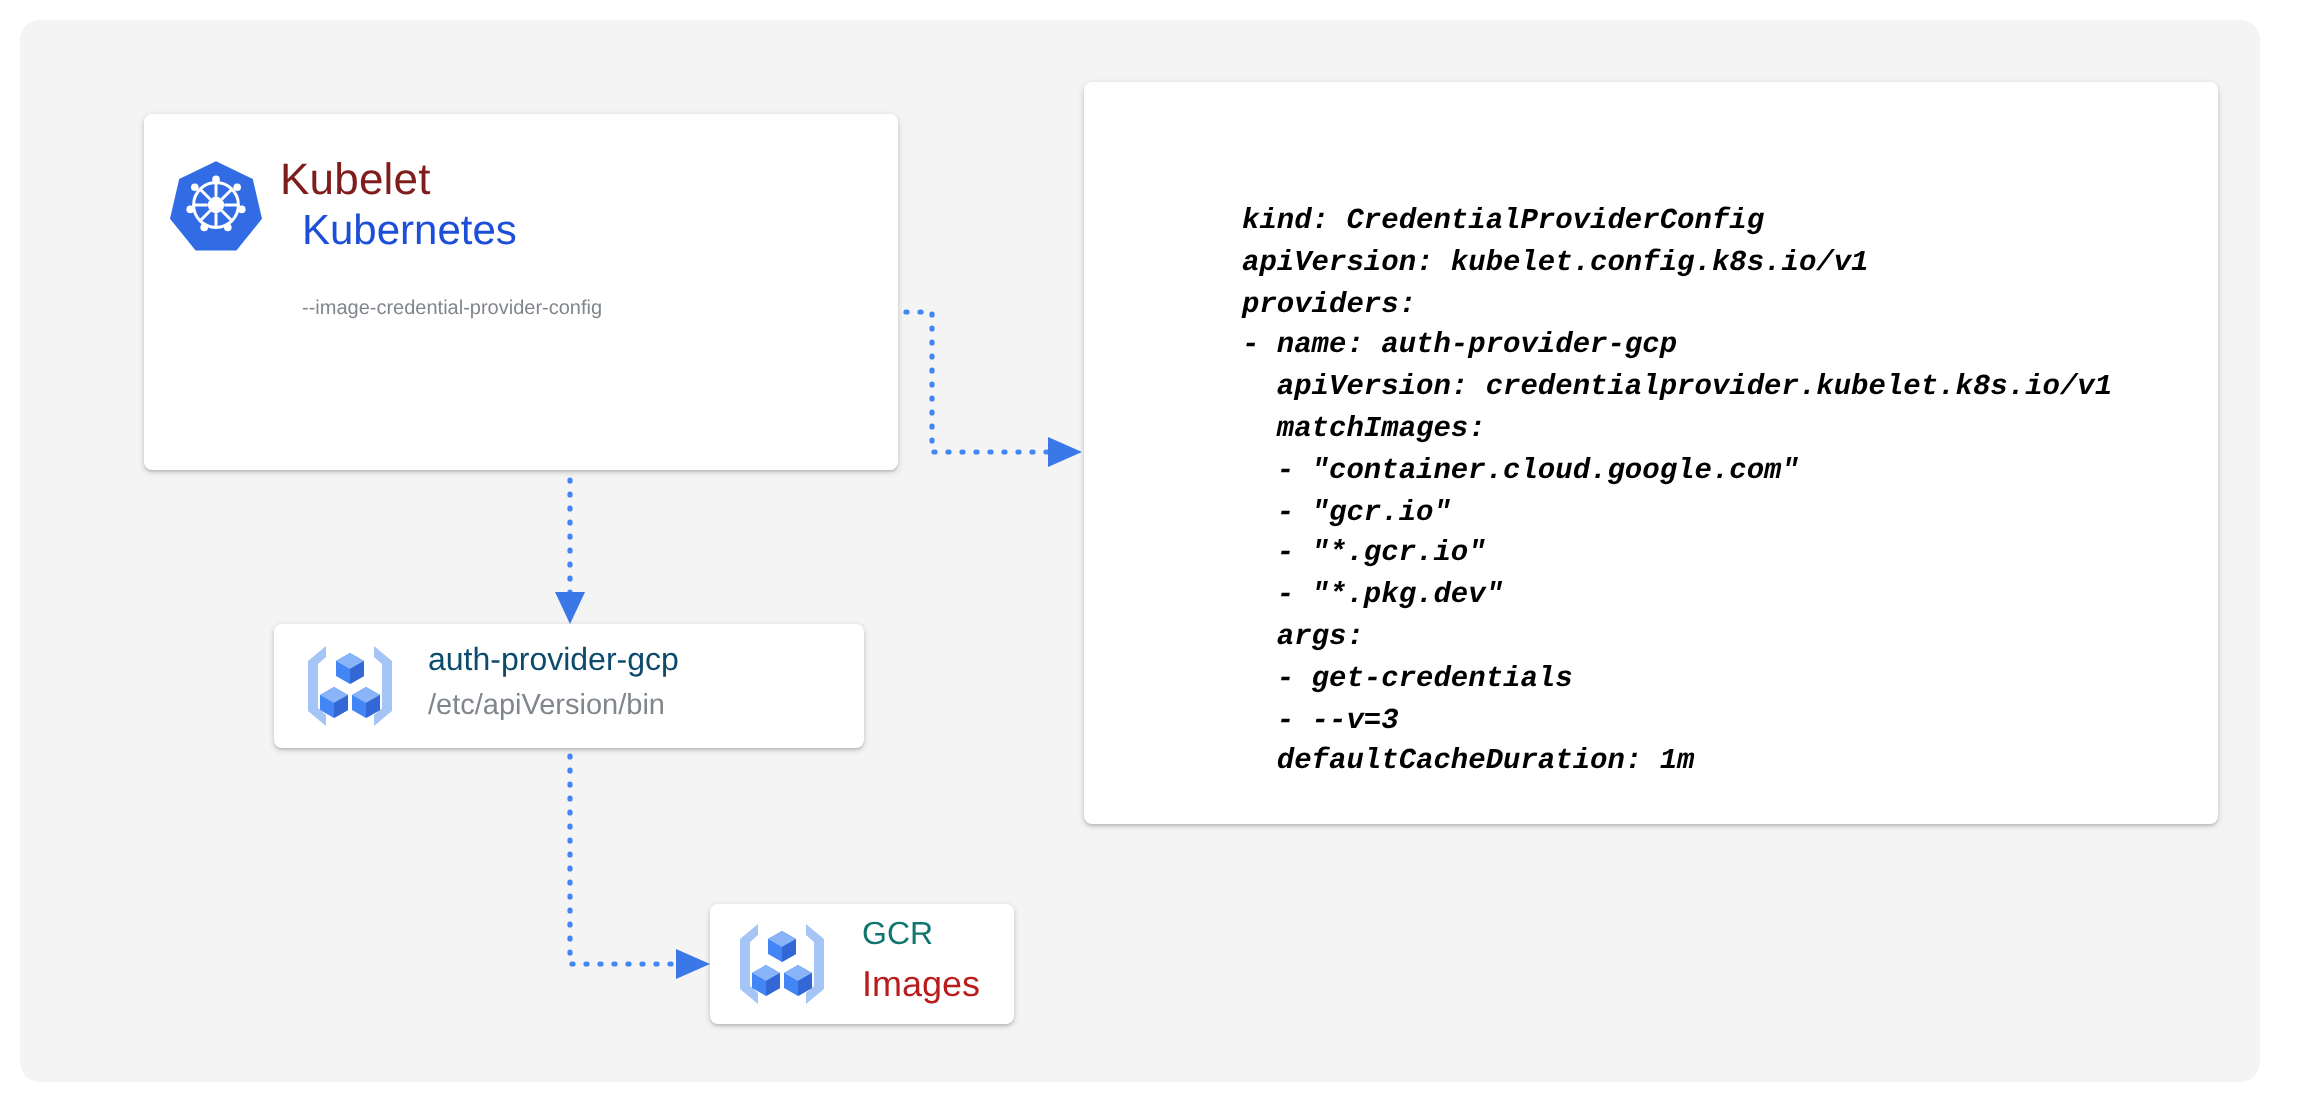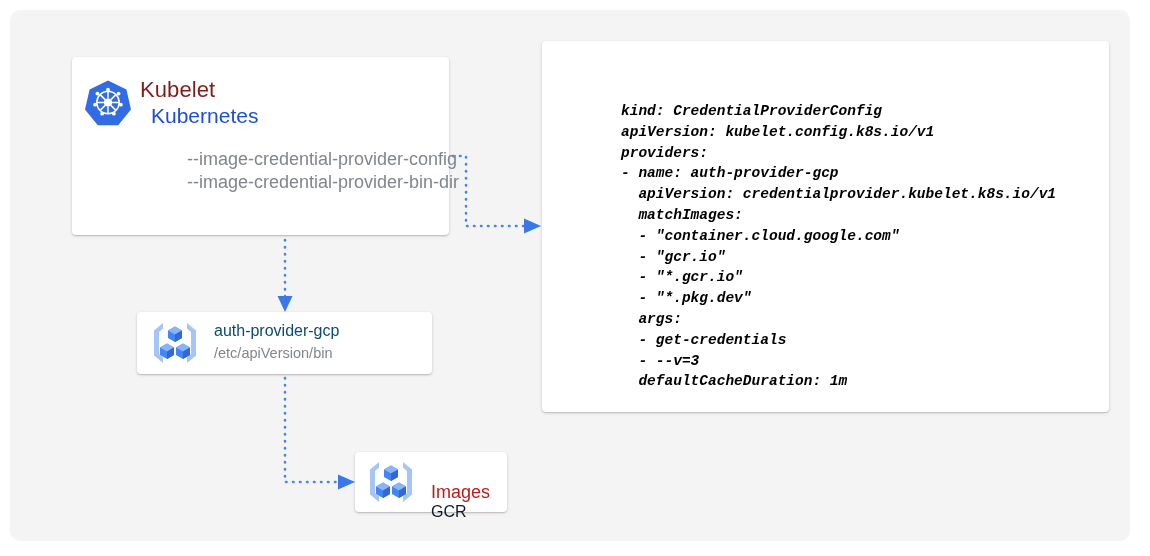"--image-credential-provider-config" .flag { font-size: 18px -> 10px; margin-left: 36px -> none }
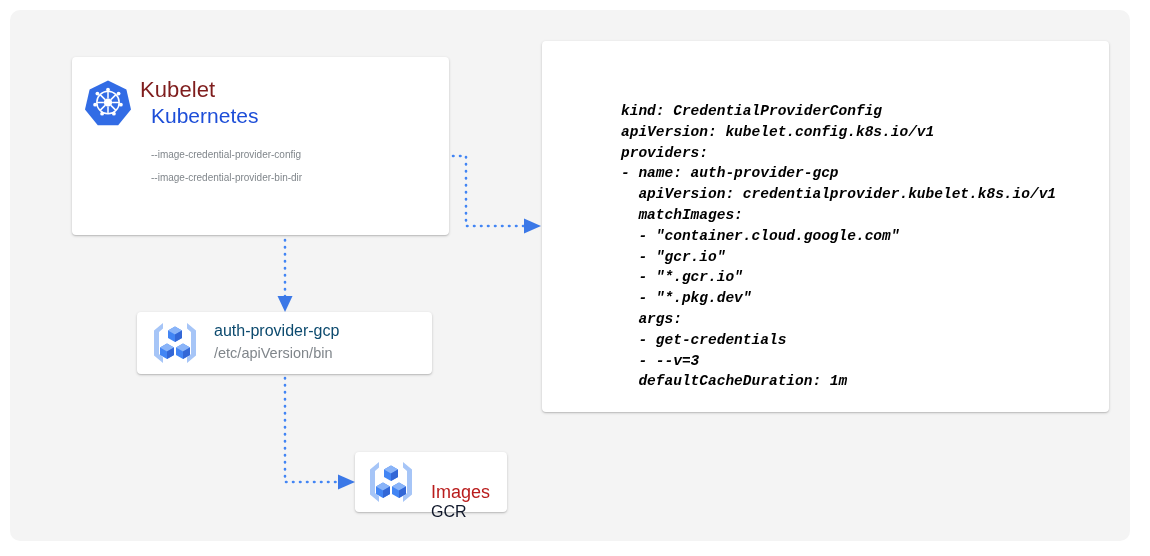"--image-credential-provider-bin-dir" div.flag { html: <div>--image-credential-provider-bin-dir</div> -> none }
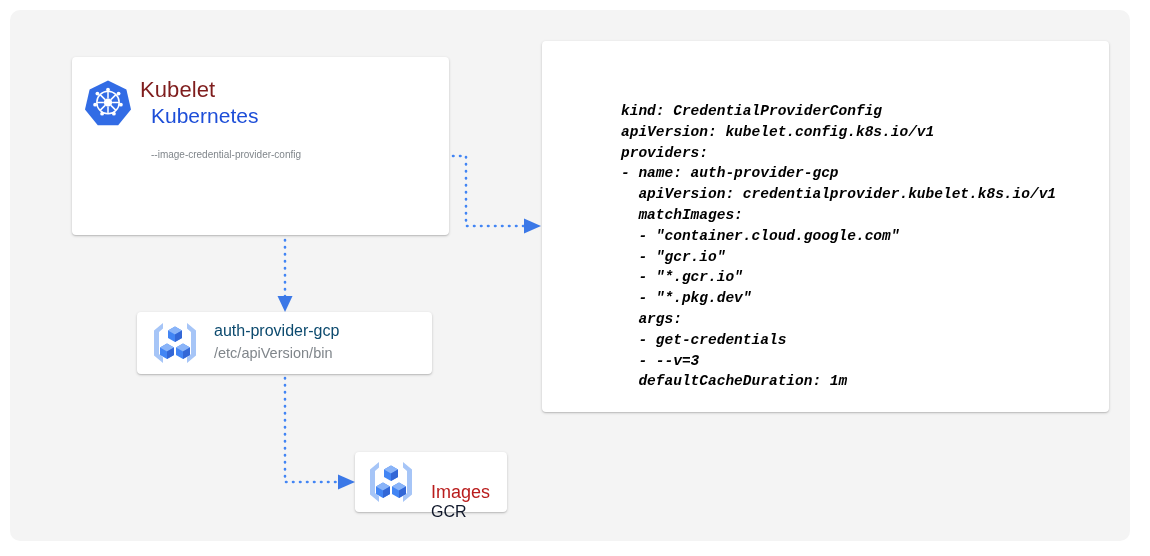"GCR" .gcr-title { color: #0f172a -> #0f766e; margin-top: 44px -> none }
